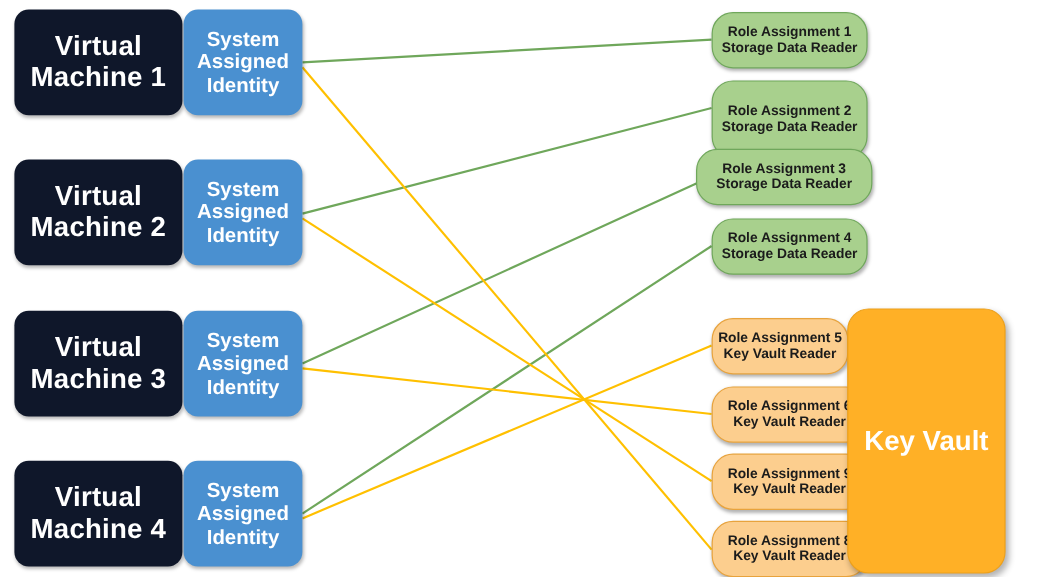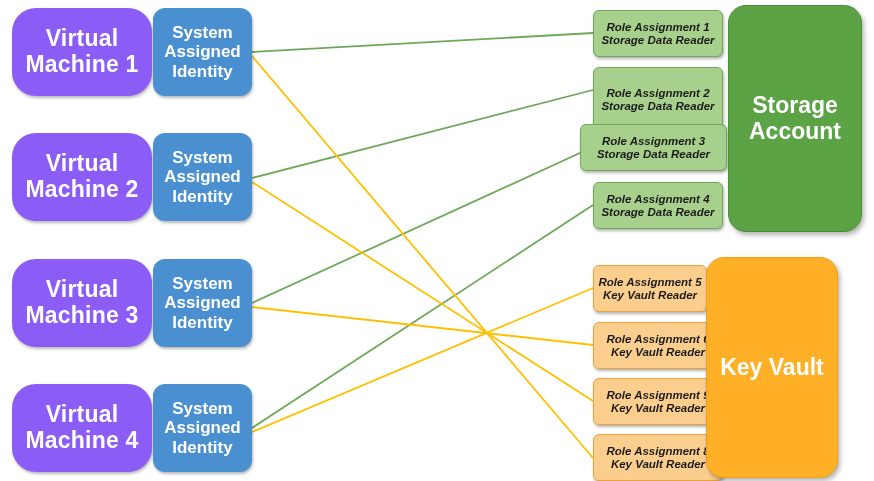"Virtual" .vm-box { background: #8b5cf6 -> #0f172a; border-radius: 24px -> 12px }
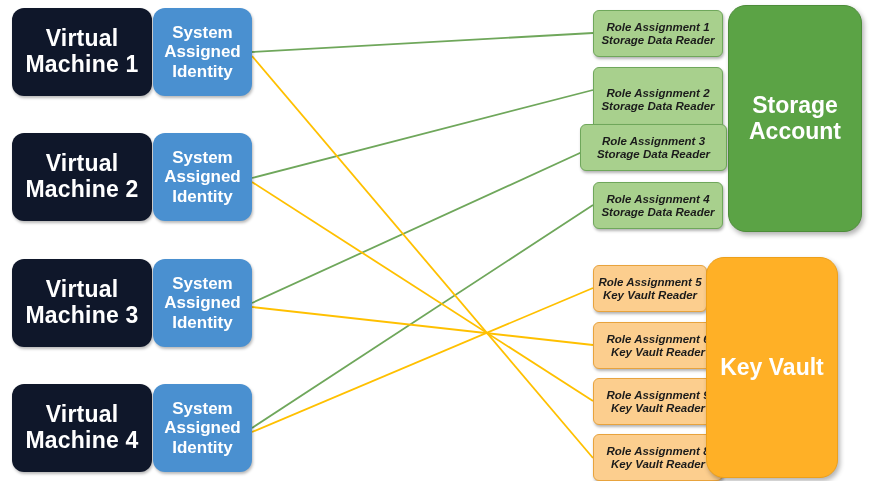"Role Assignment 1" .role-box { border-radius: 6px -> 18px; font-style: italic -> none }
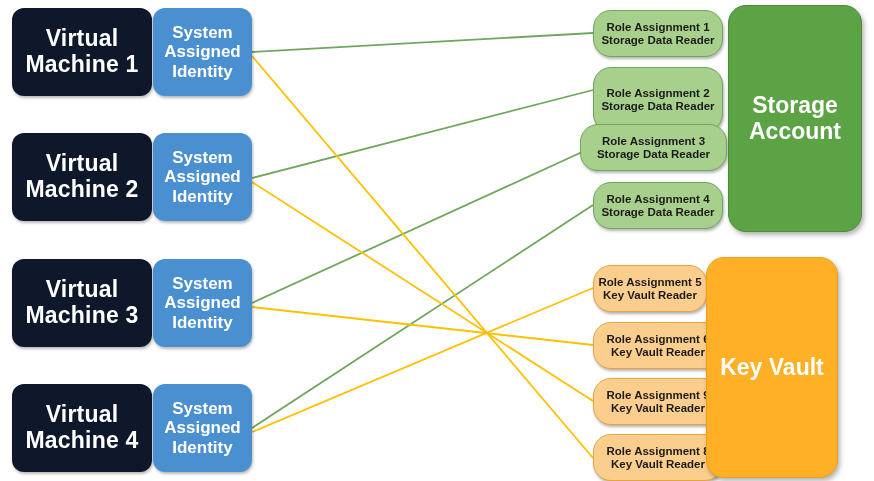"Storage" div.node { html: <div> <span>Storage Account</span> </div> -> none }
